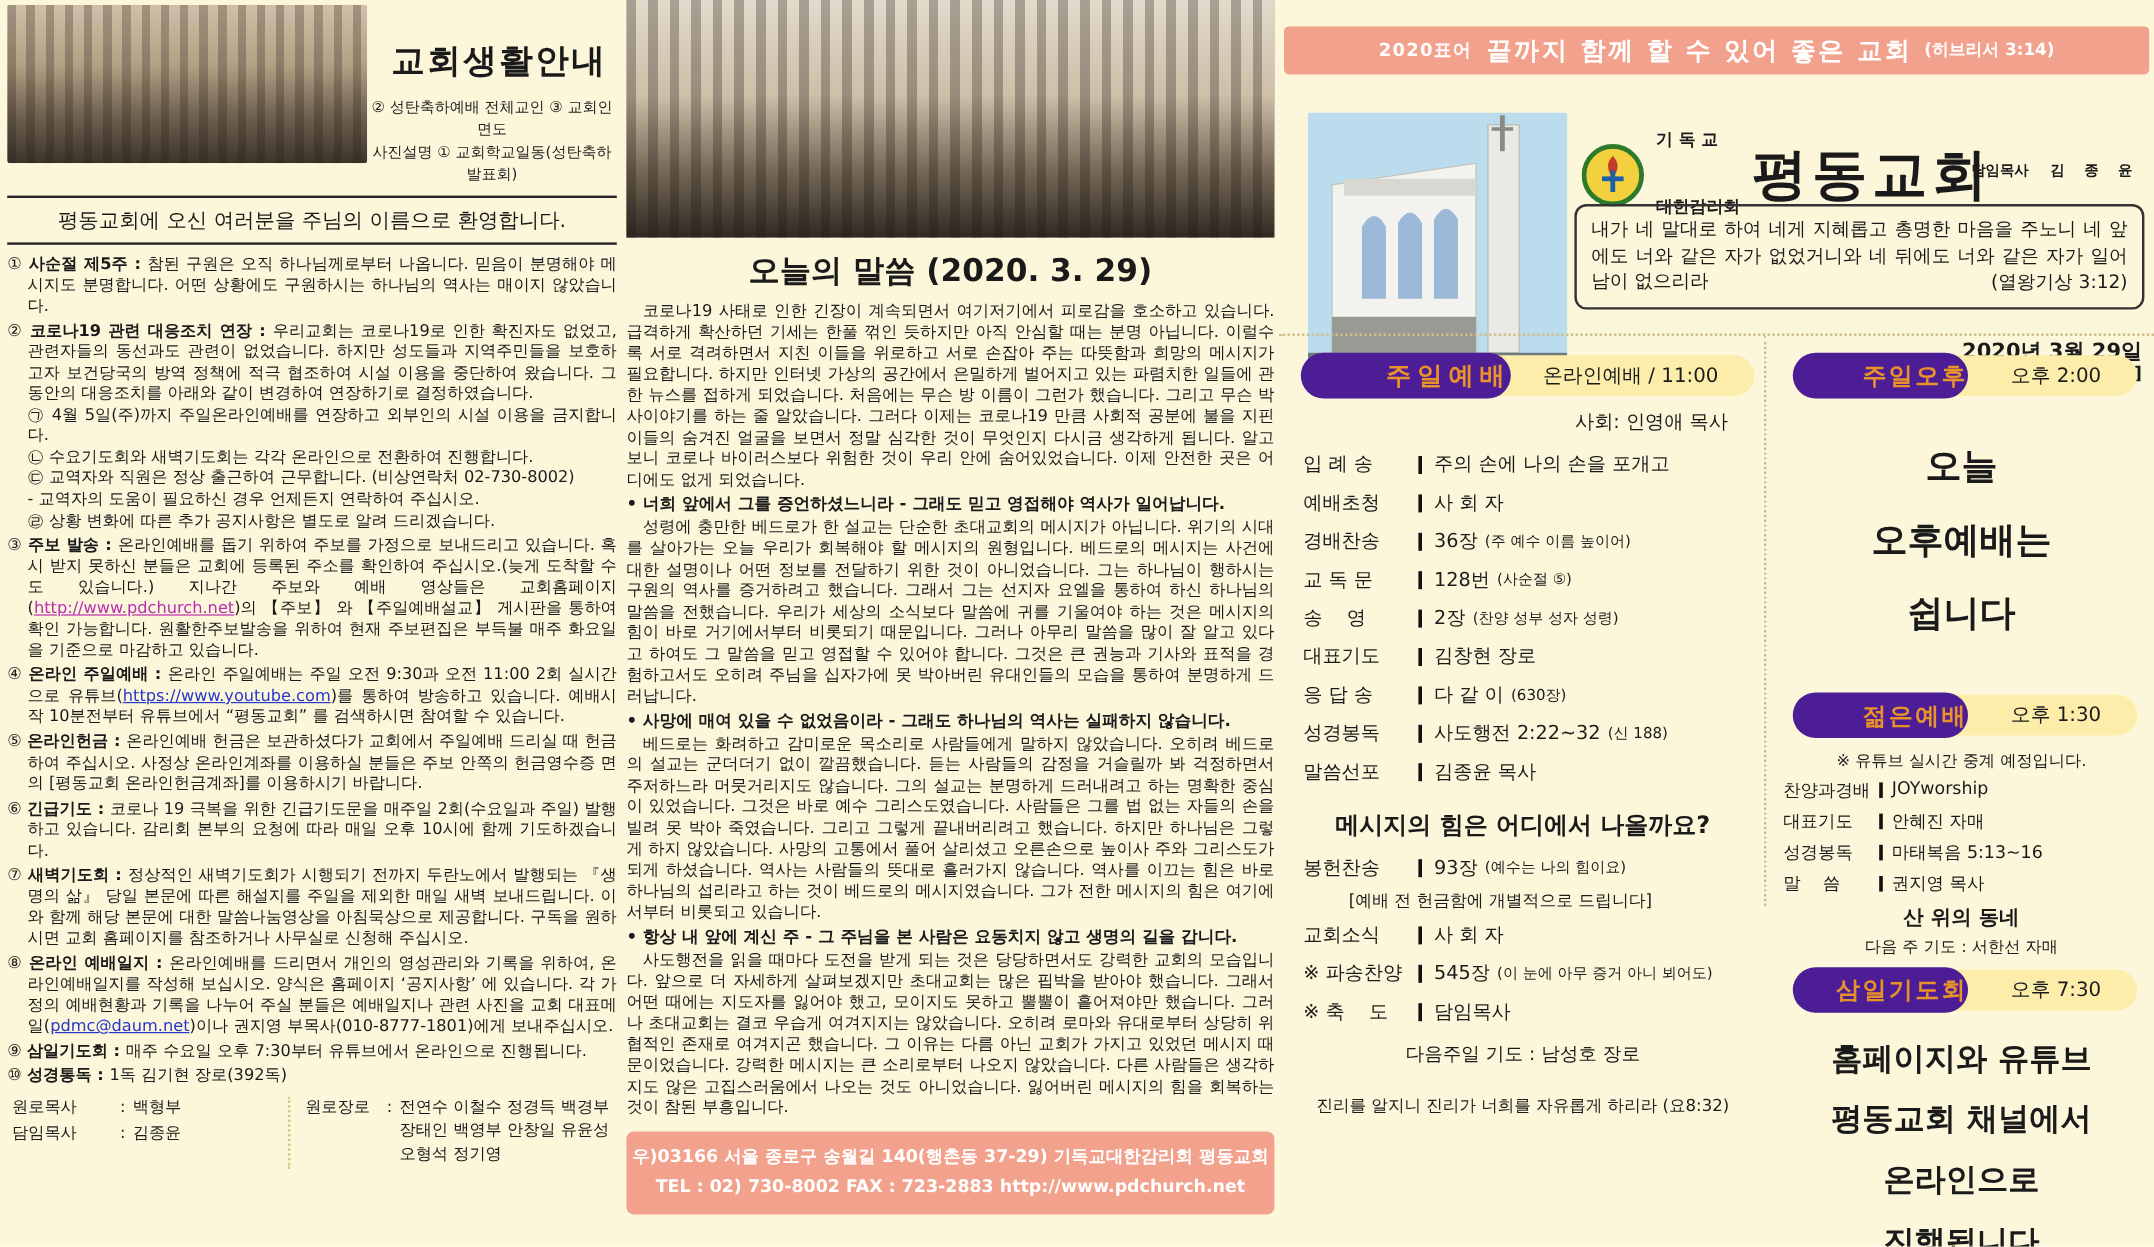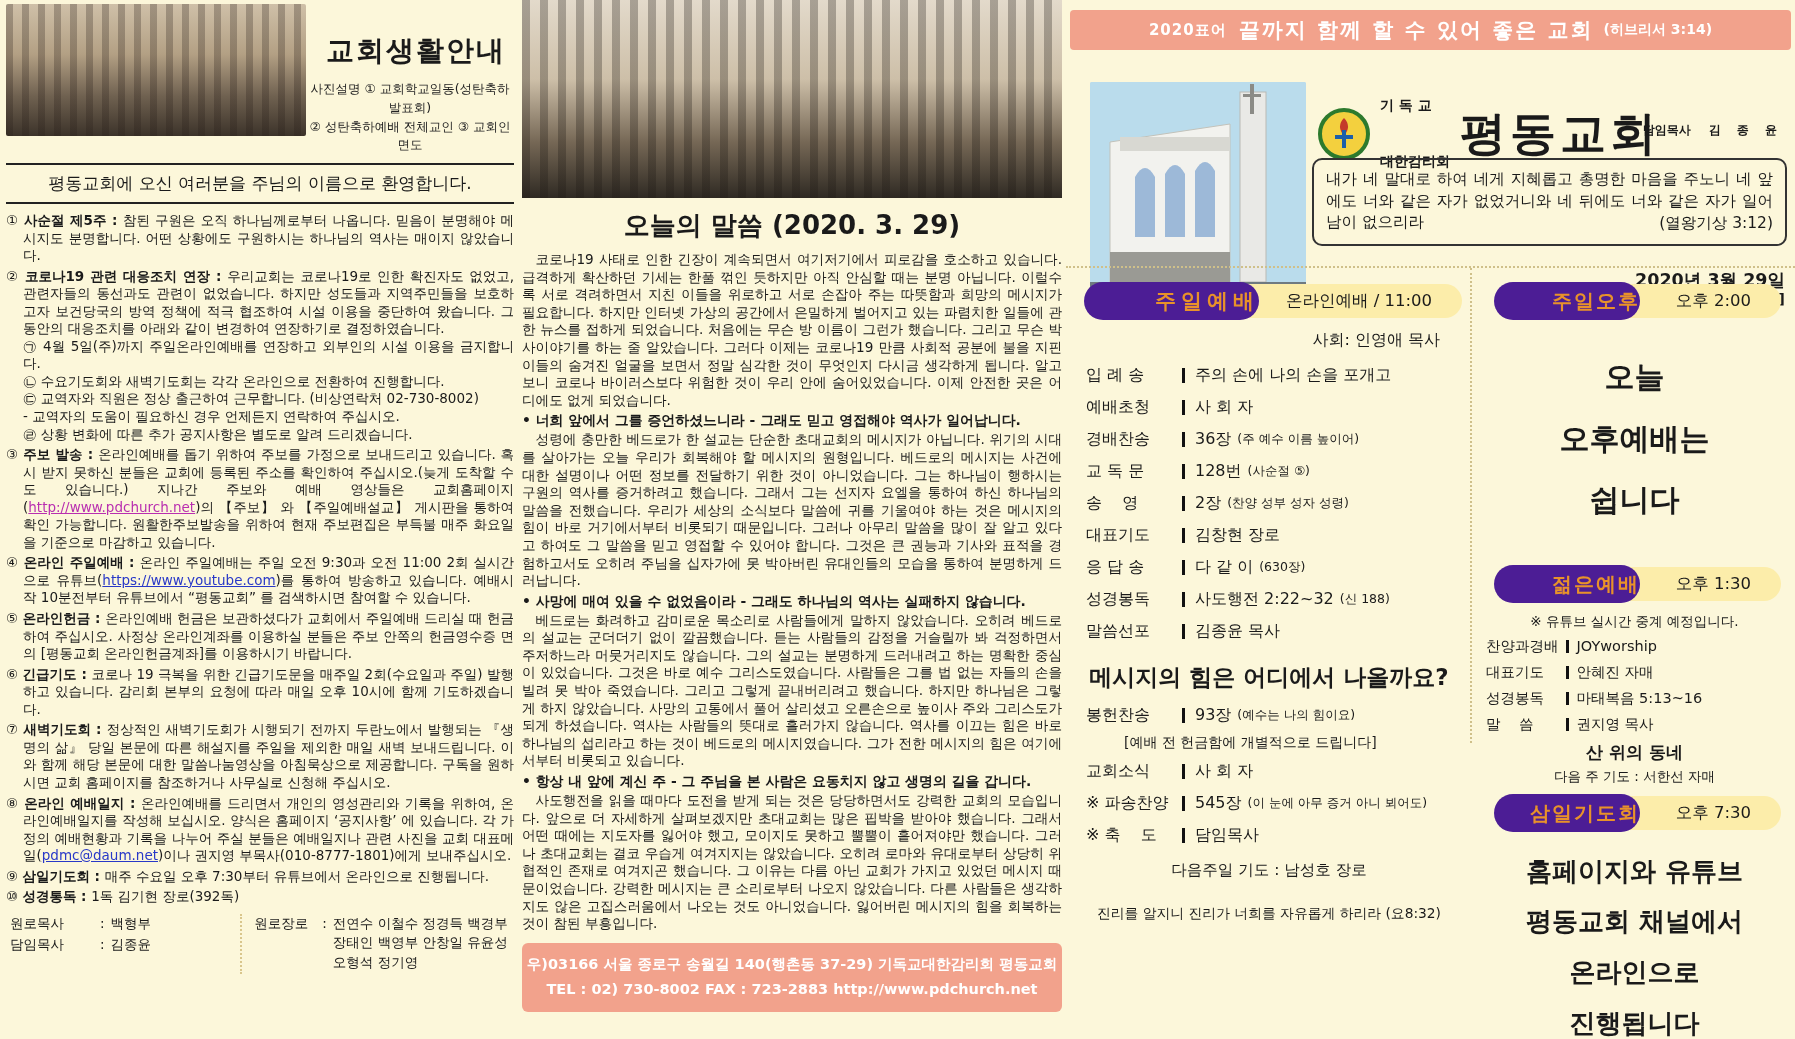"2020표어" .panel-right { top: 4px -> 16px }
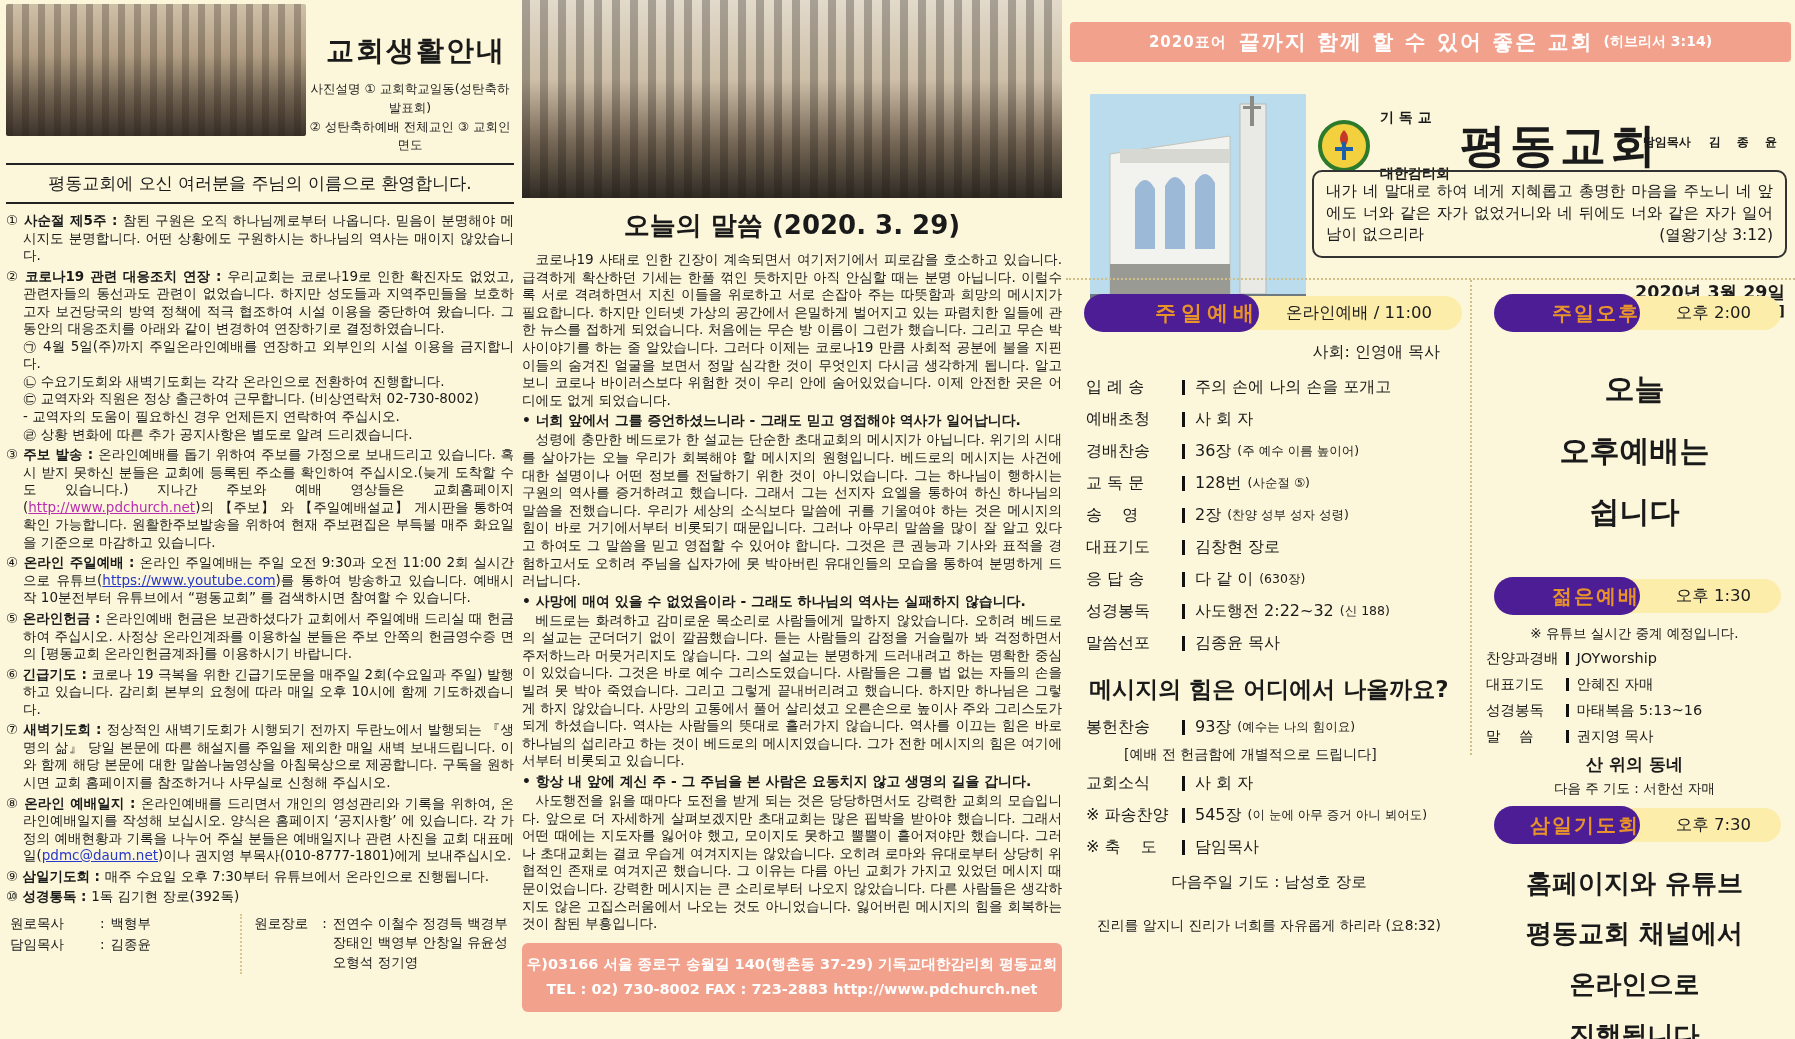"사진설명 ① 교회학교일동(성탄축하발표회)" div { order: before "② 성탄축하예배 전체교인 ③ 교회인면도" -> after "② 성탄축하예배 전체교인 ③ 교회인면도" }
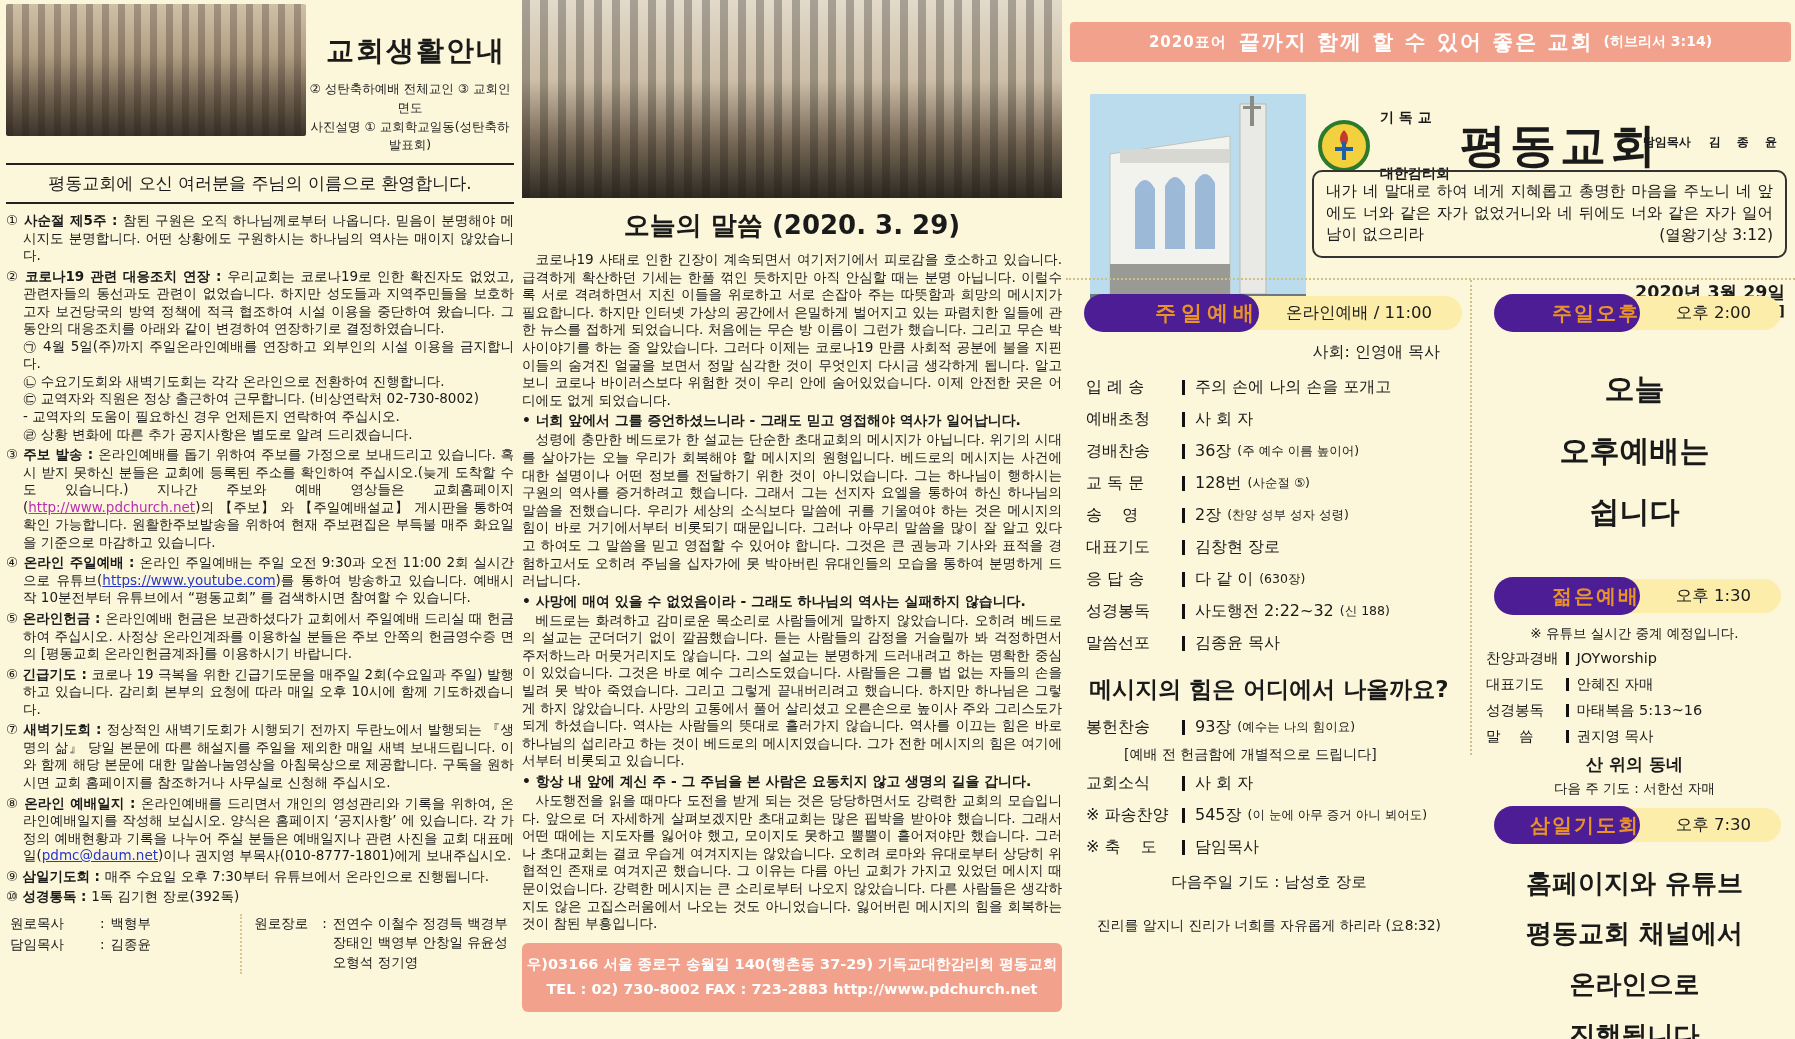"메시지의 힘은 어디에서 나올까요?" .sermon-title { font-size: 23px -> 20px }
